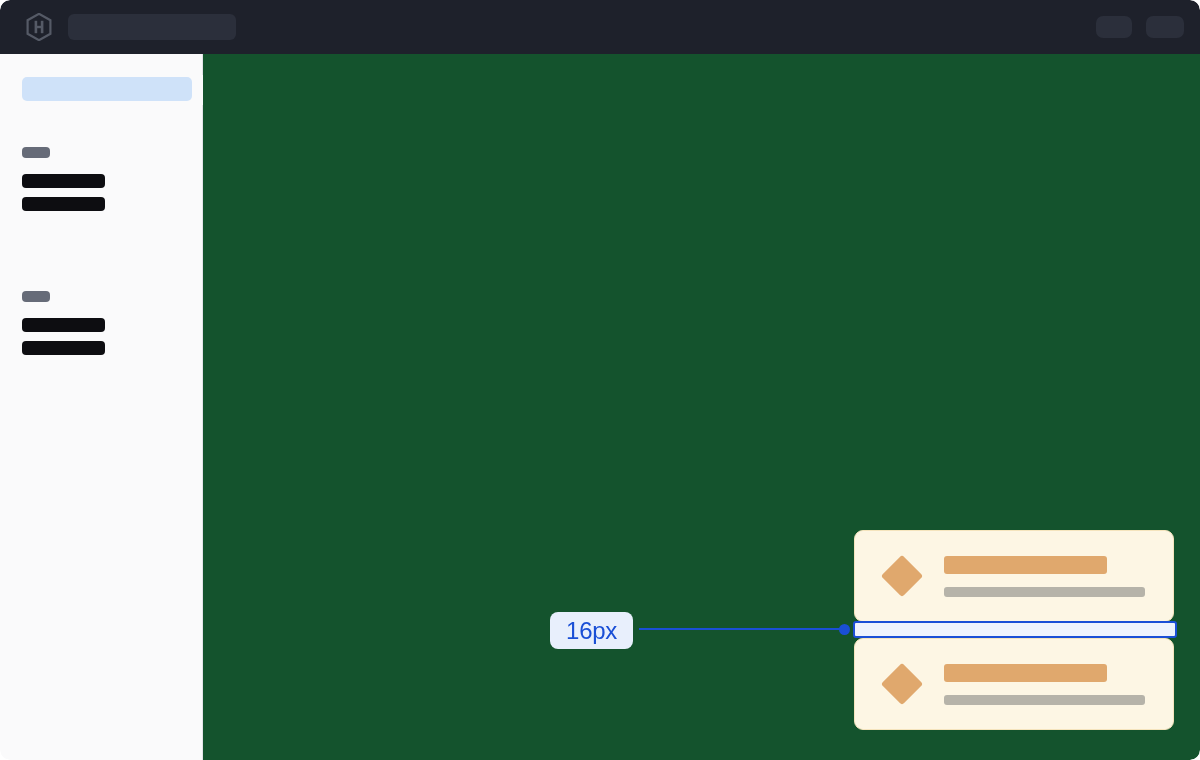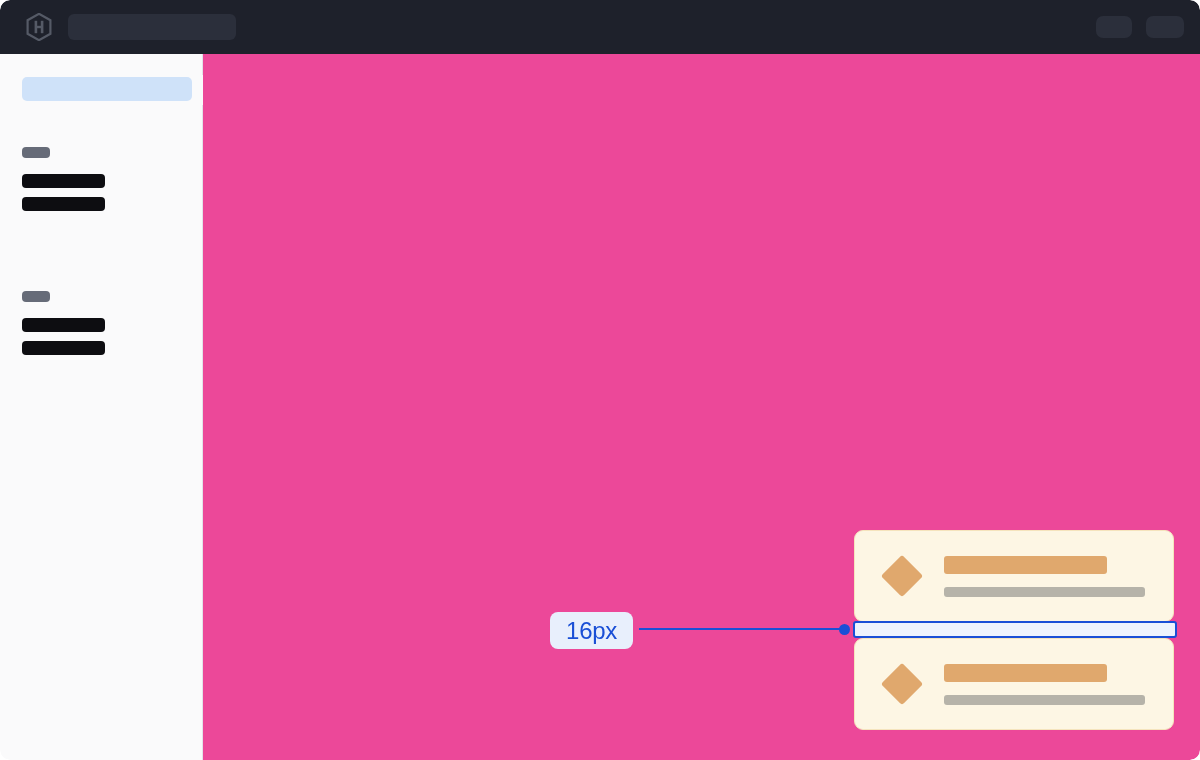"16px" #canvas { background: #ec4899 -> #14532d }
